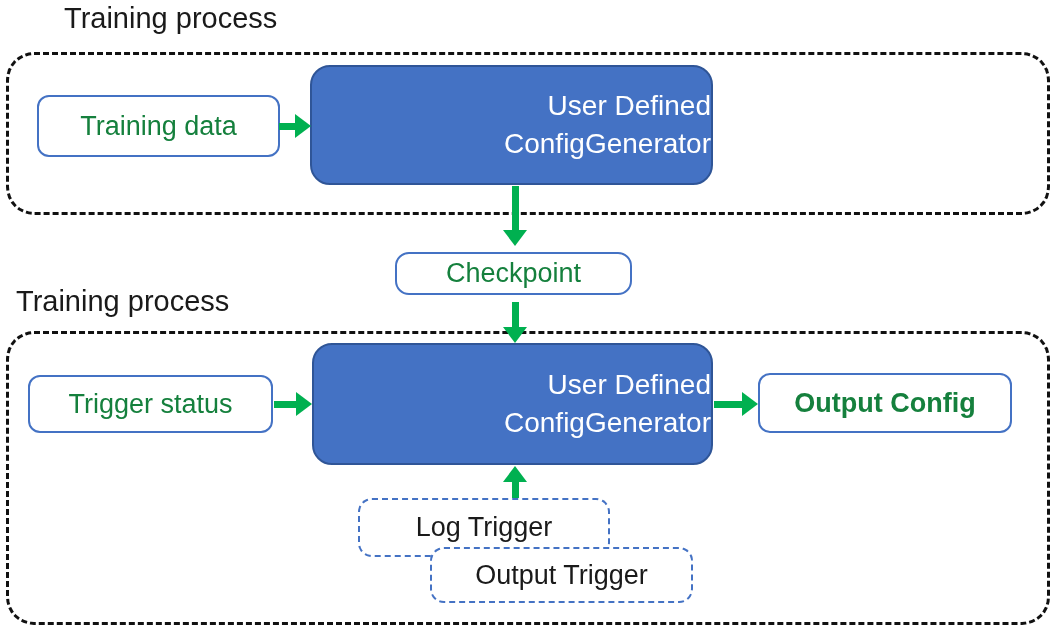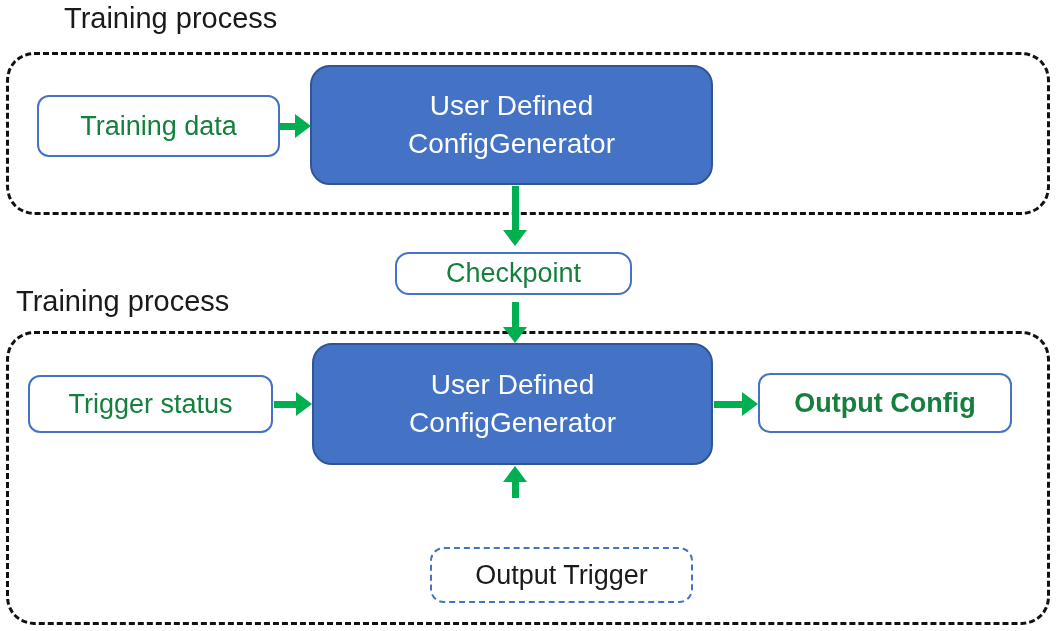"User Defined" .blue-box { align-items: center -> flex-end }
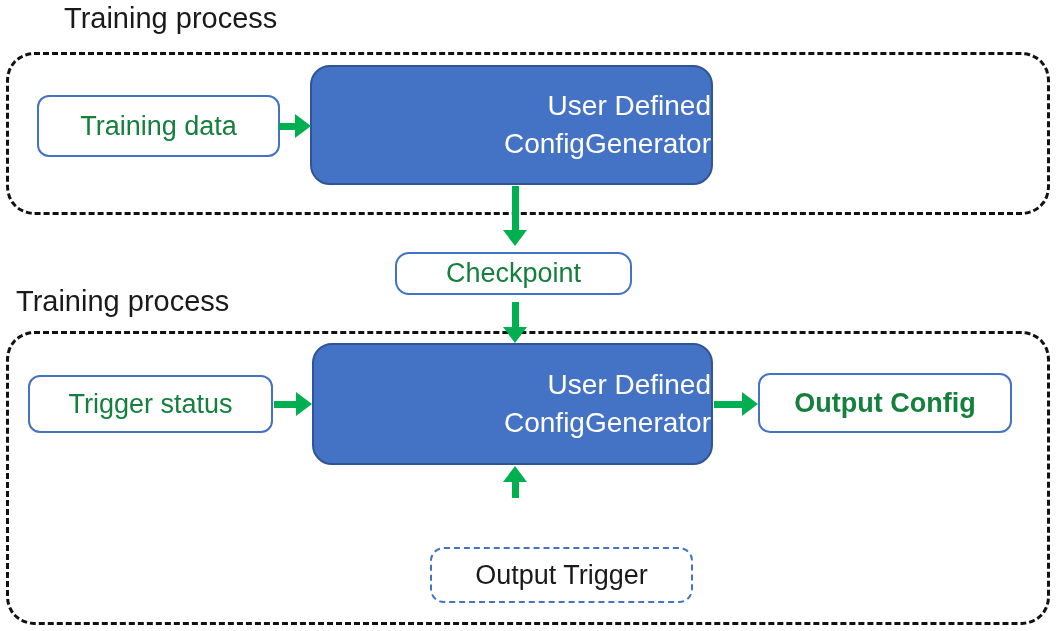"Log Trigger" div.trigger-box { html: none -> <div> <span>Log Trigger</span> </div> }
